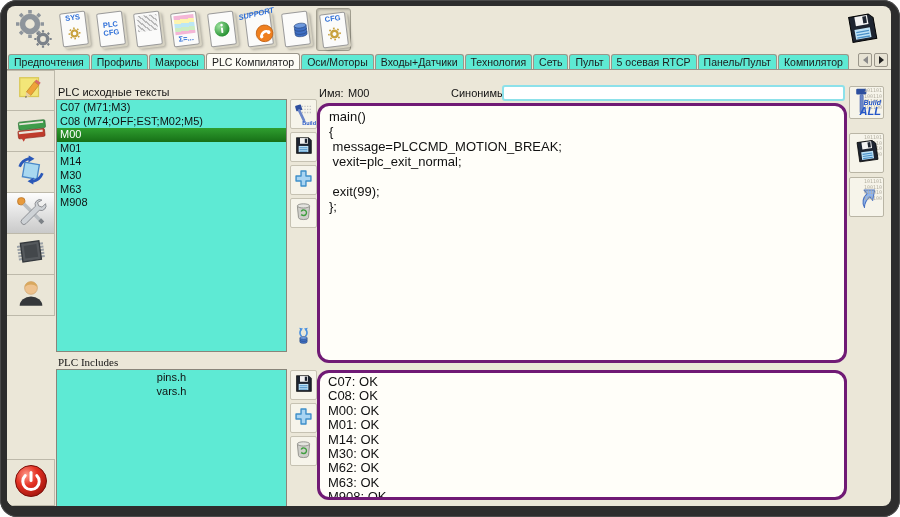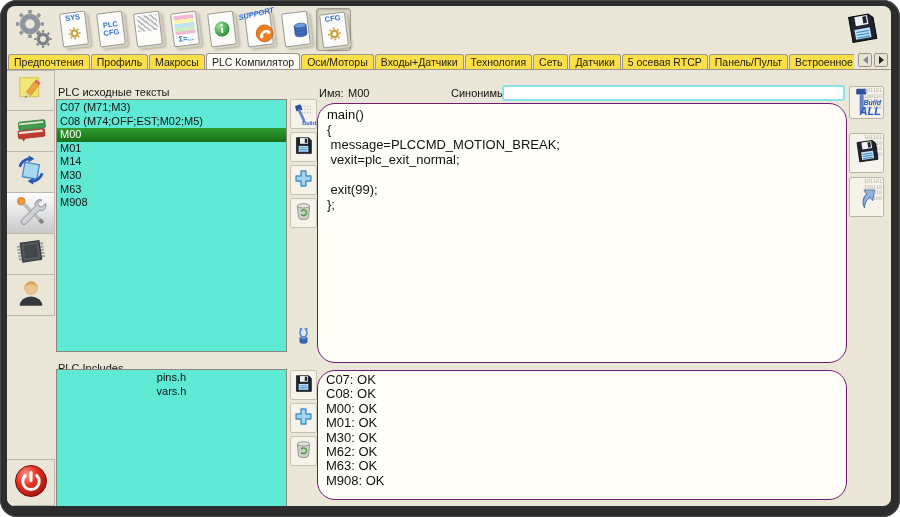"Предпочтения" .tab { background: #fde047 -> #5eead4 }
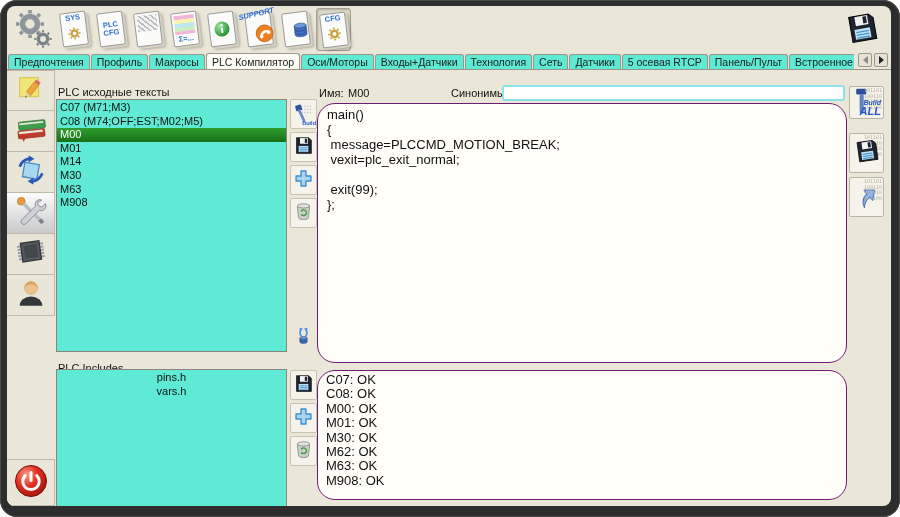"Датчики" div.tab { text: Датчики -> Пульт }
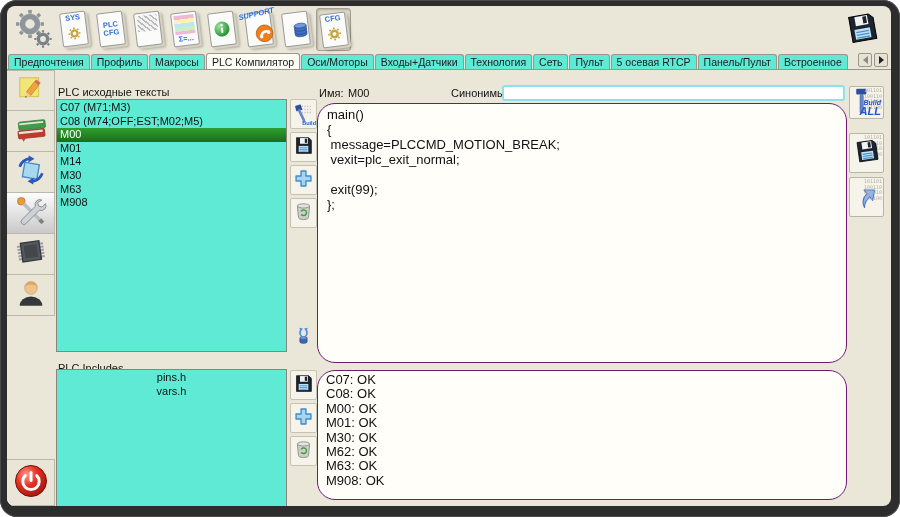"Встроенное" div.tab { text: Встроенное -> Компилятор }
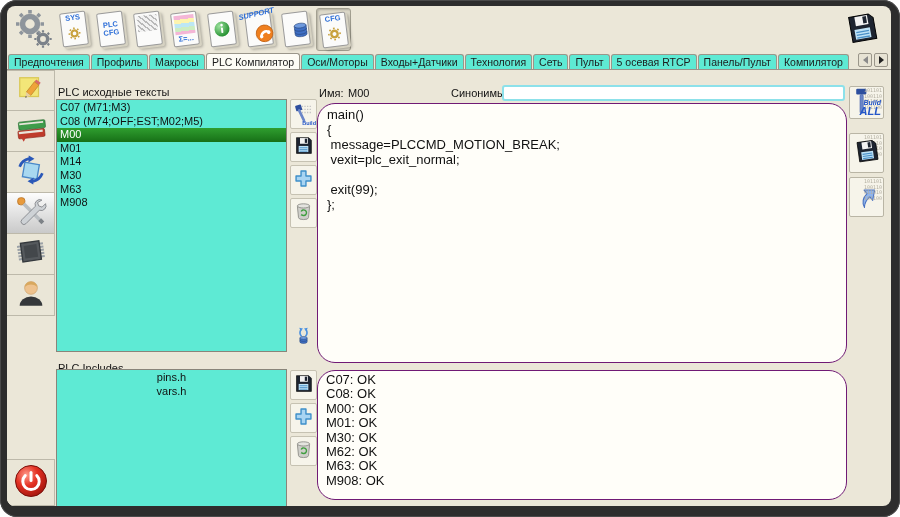"main()" .box { border: 1px solid #701a75 -> 3px solid #701a75; border-radius: 18px -> 12px }
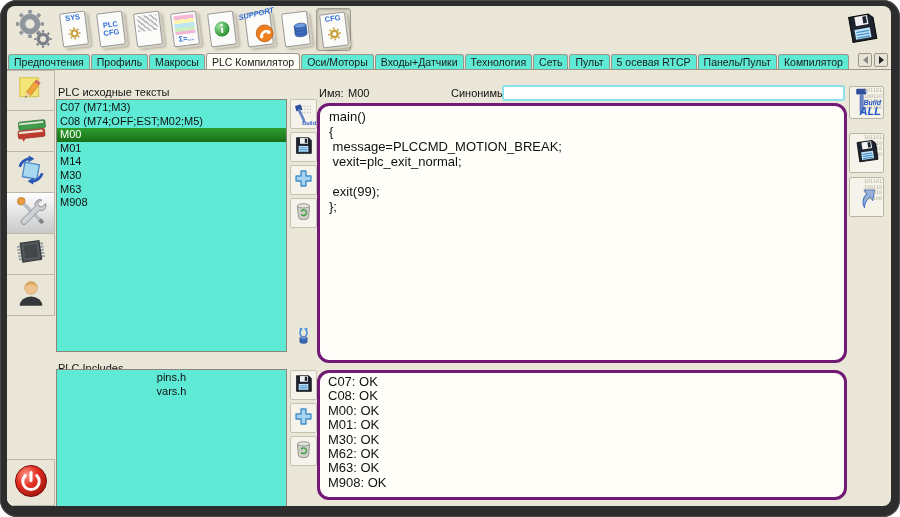"PLC Includes" .lbl-includes { font-family: none -> Liberation Serif, serif; top: 276px -> 270px }
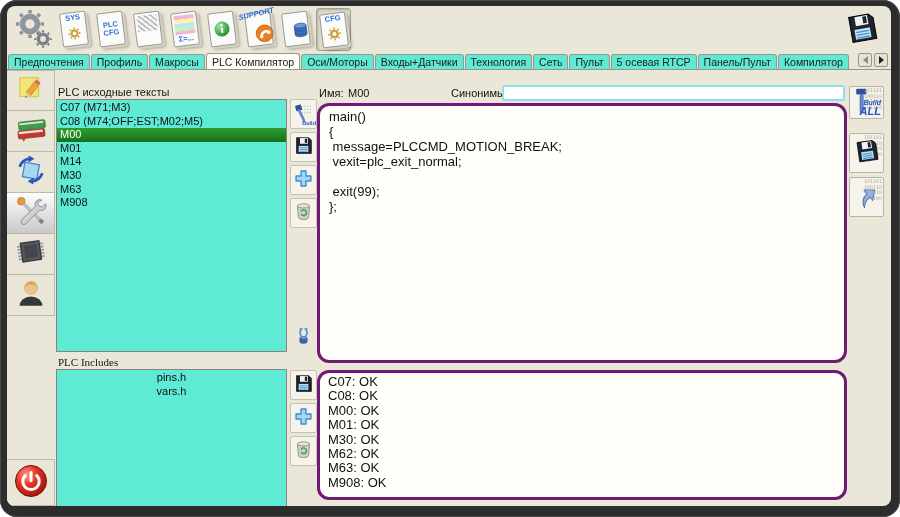"M14: OK" div.oline { html: none -> <div>M14: OK</div> }
